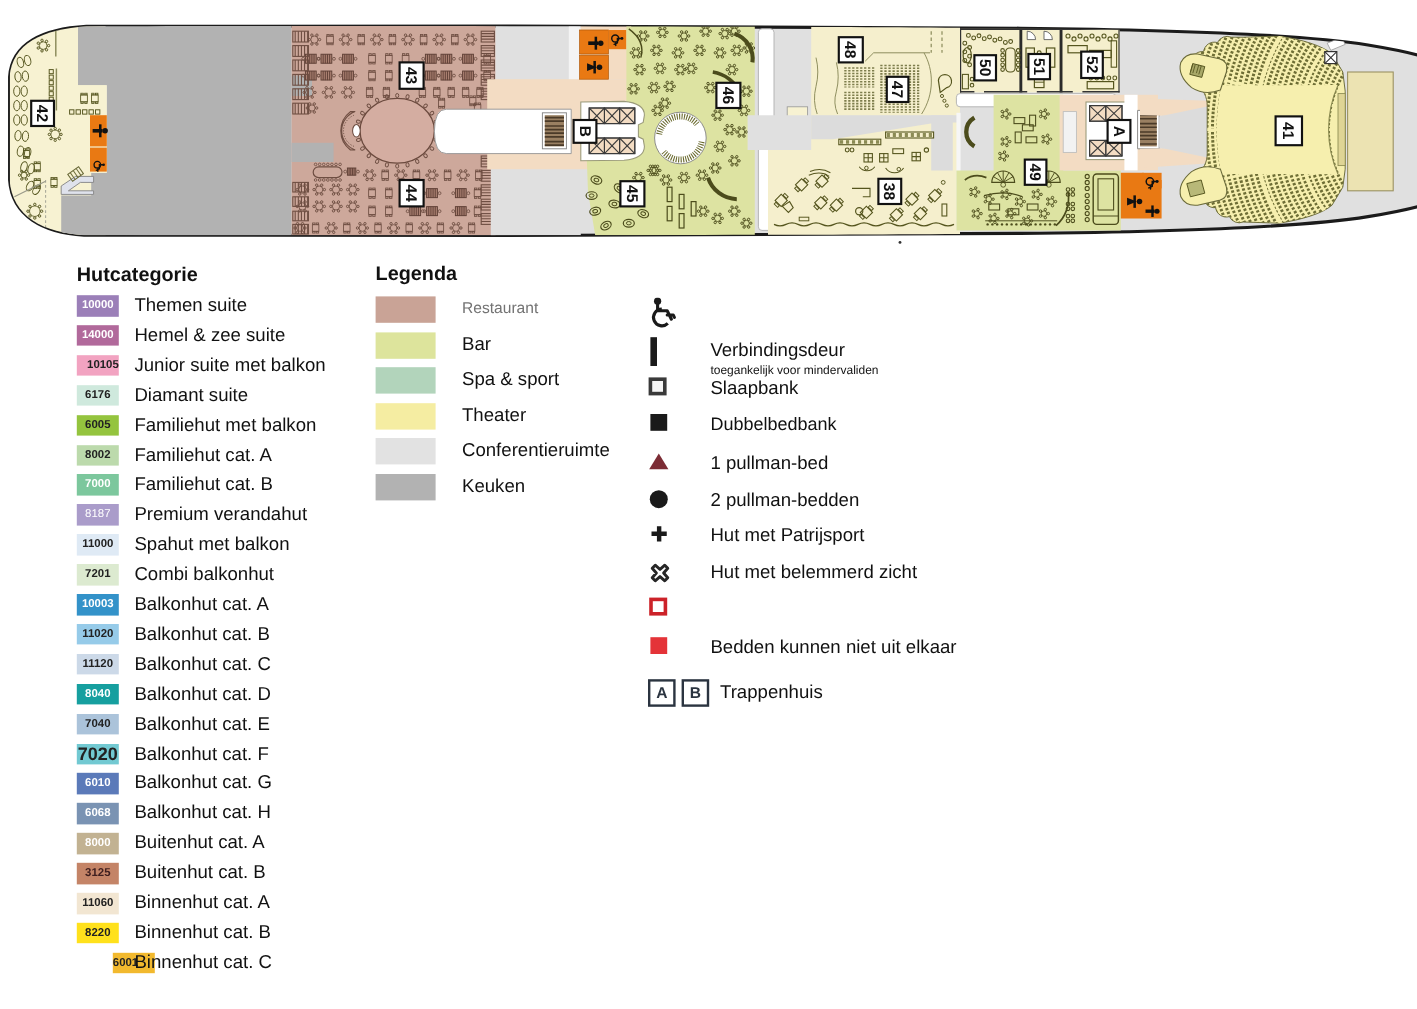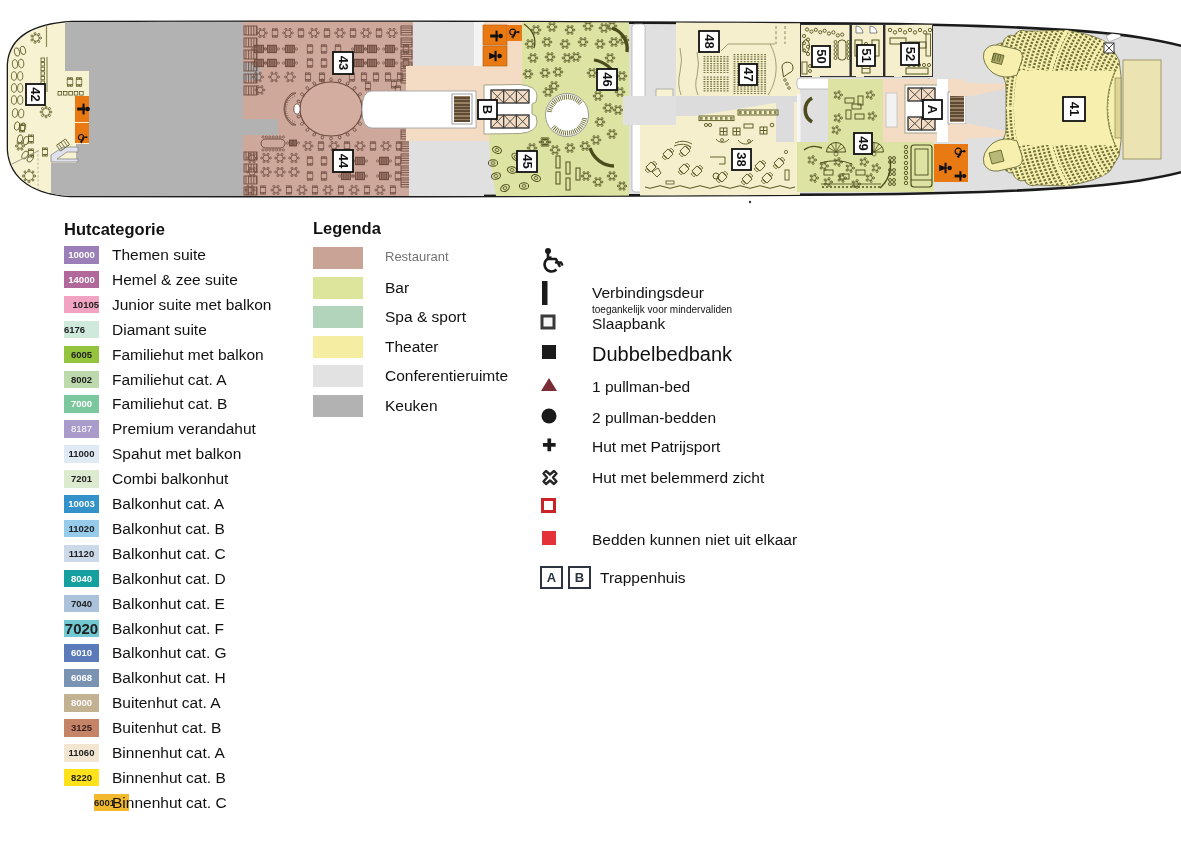"6176" span { text-align: none -> center }
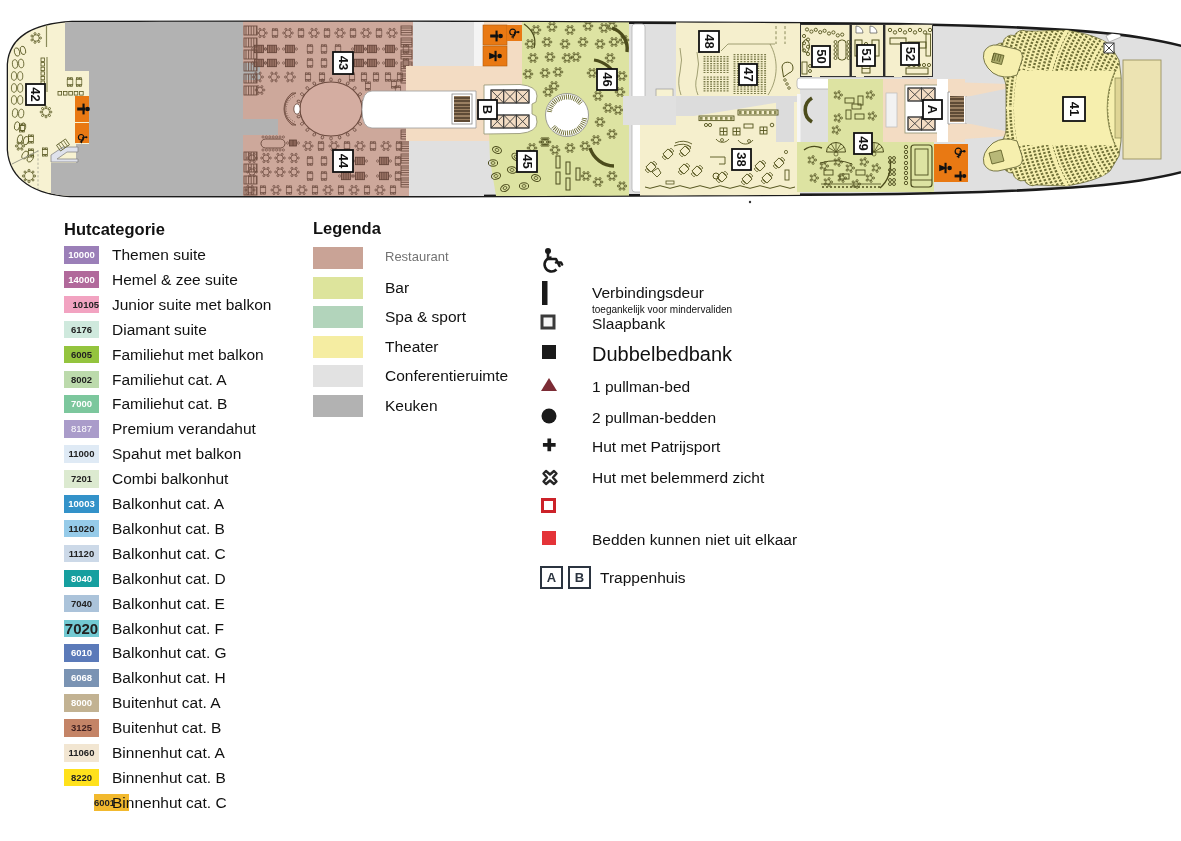"Dubbelbedbank" span { font-size: 20px -> 15px }
